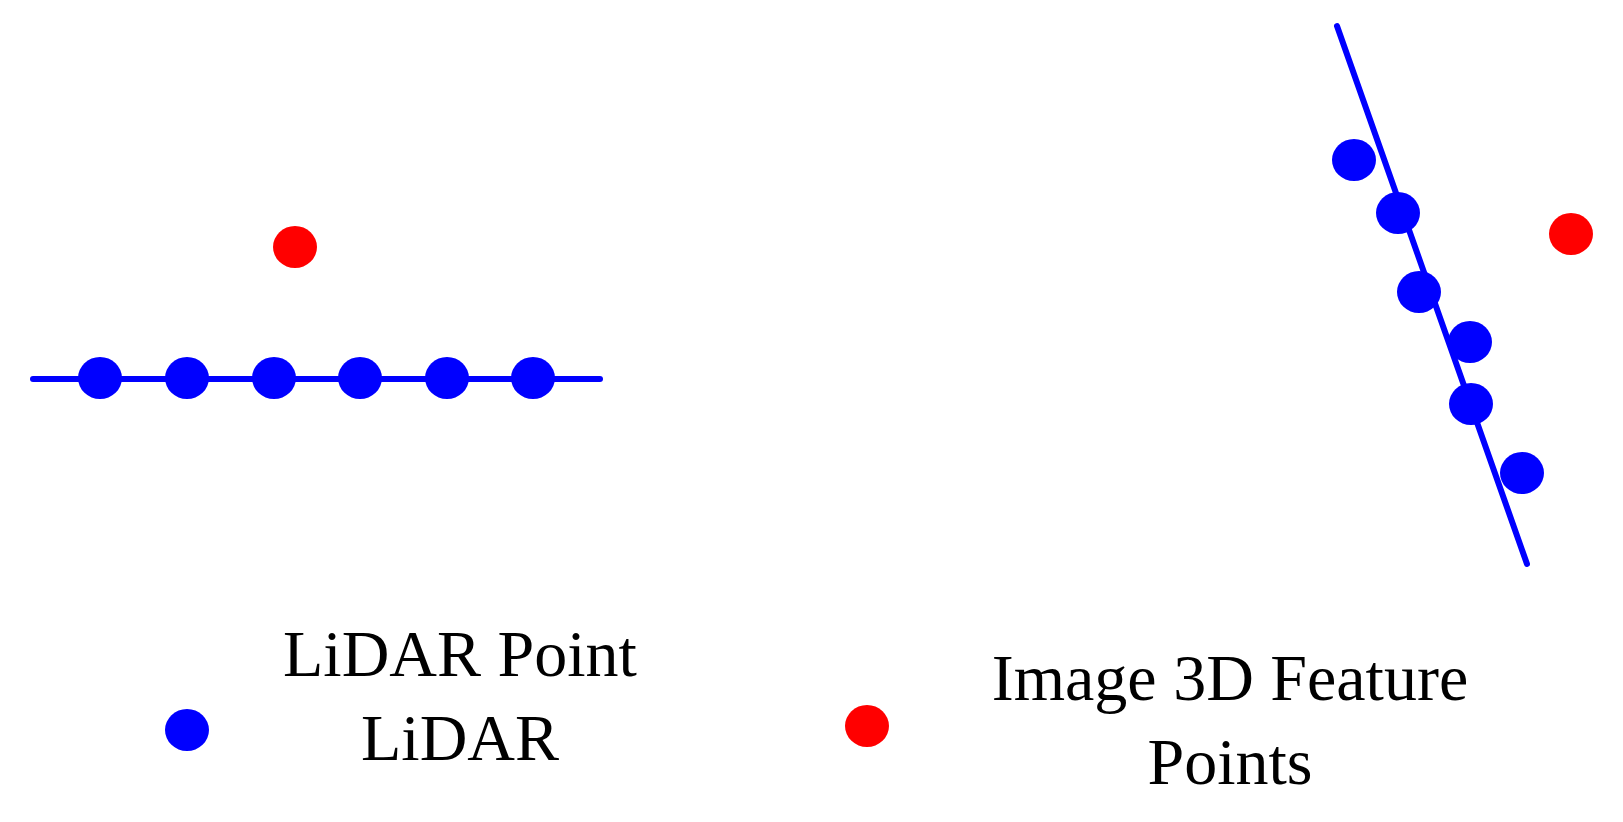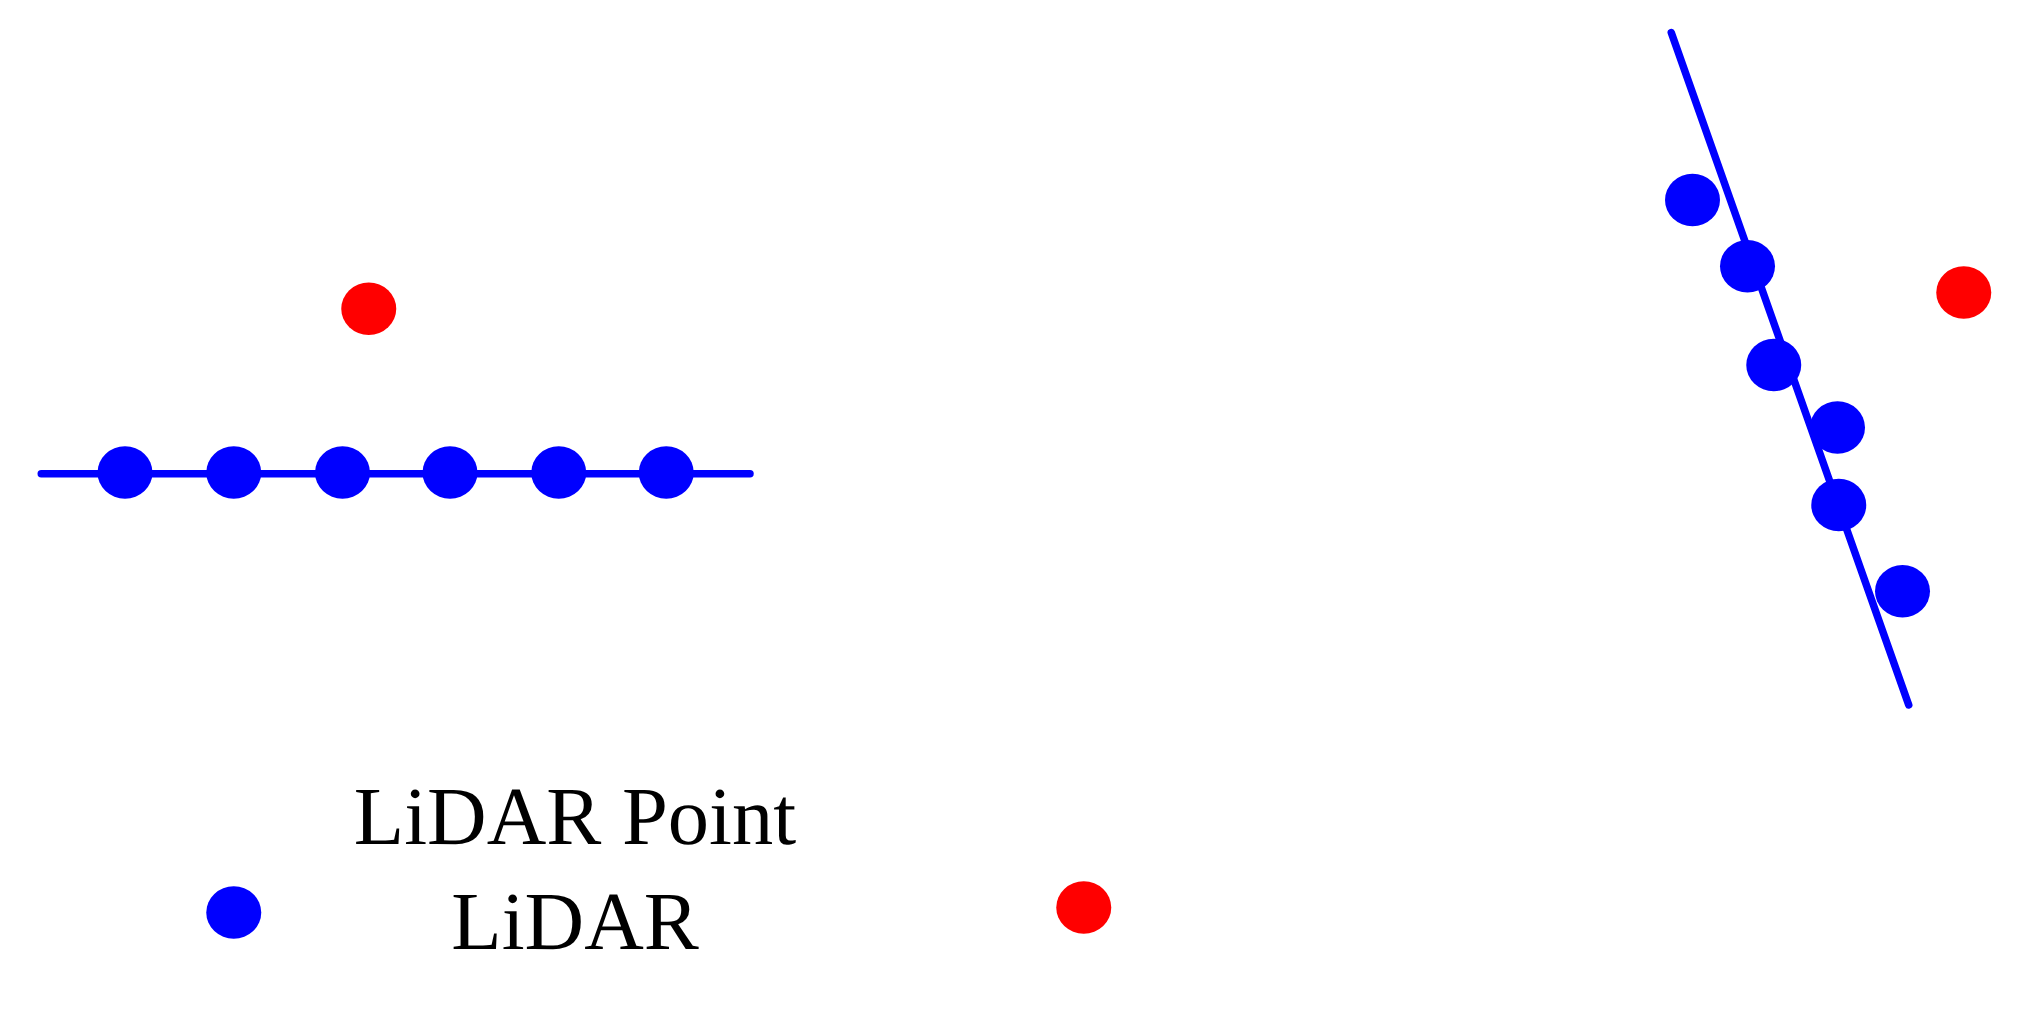"Image 3D Feature" div { html: none -> <div>Image 3D Feature</div> }
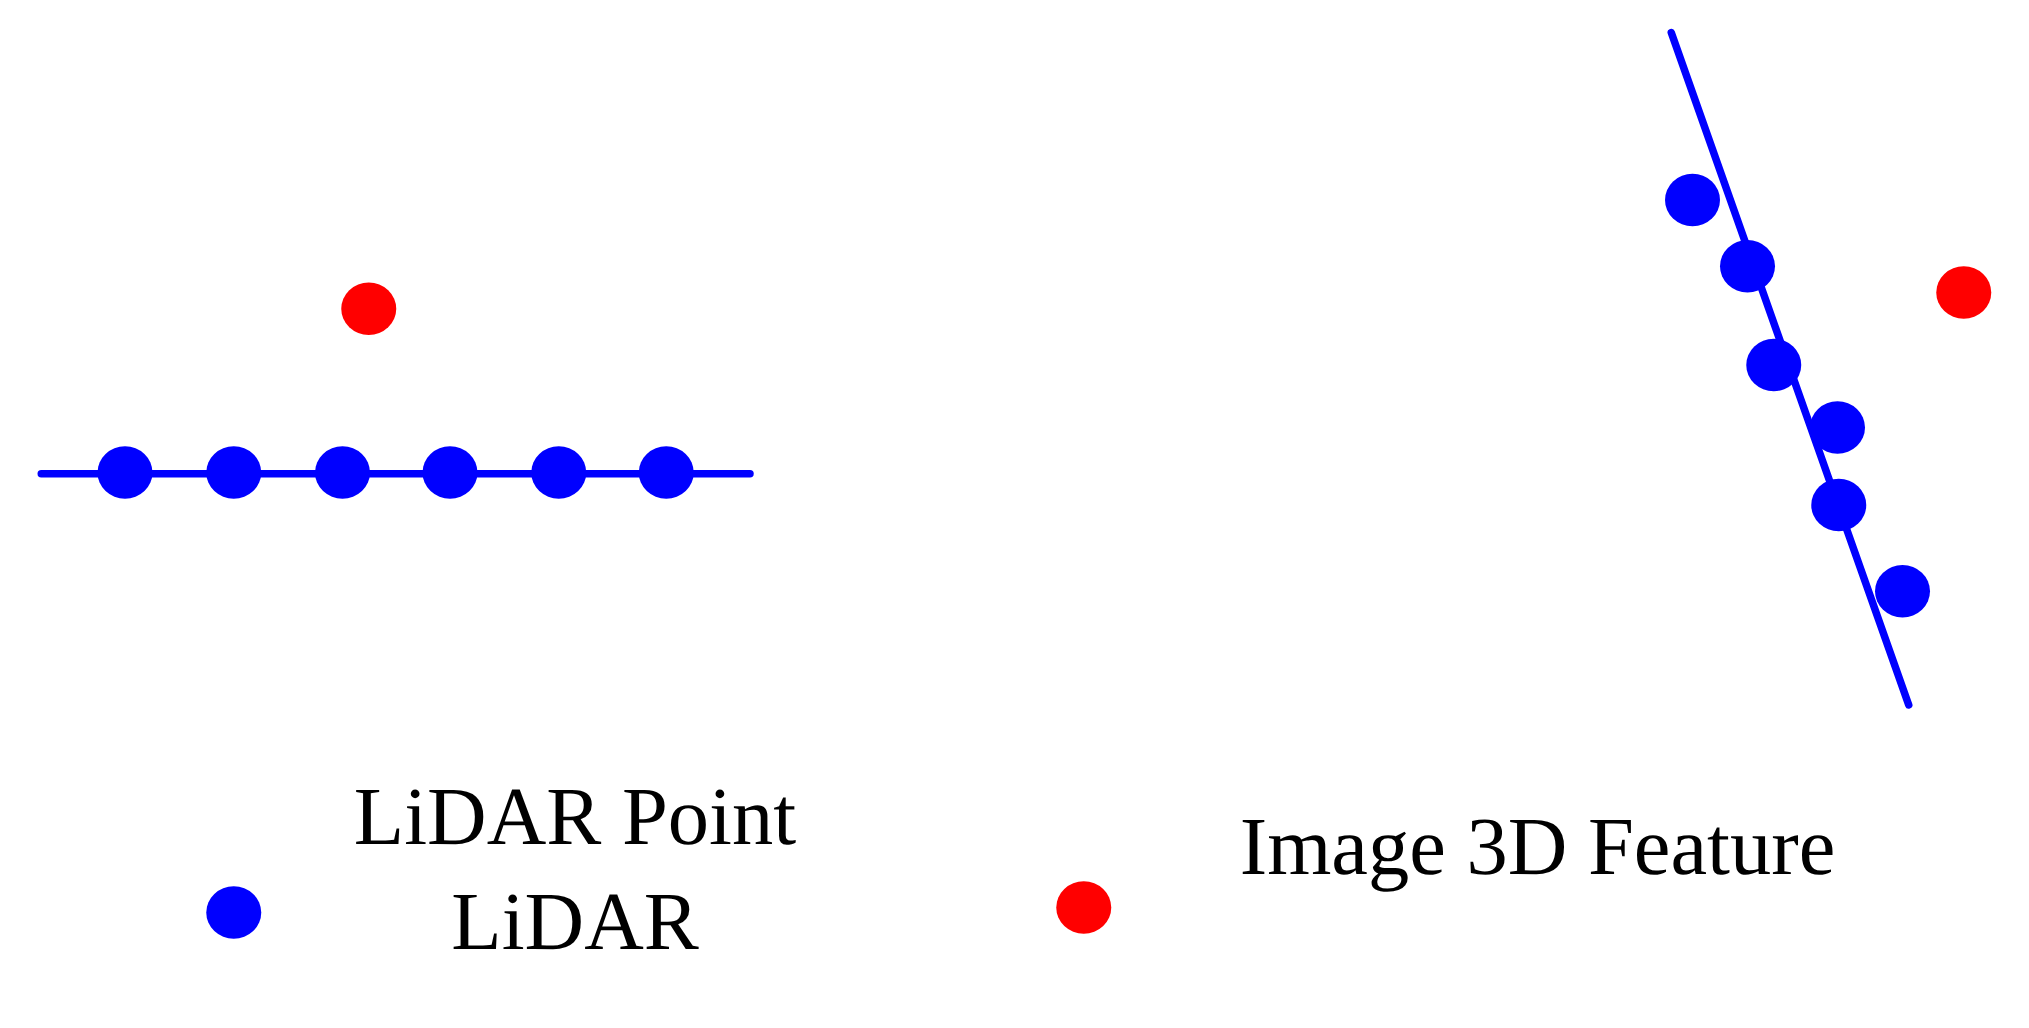"Points" div { html: none -> <div>Points</div> }
